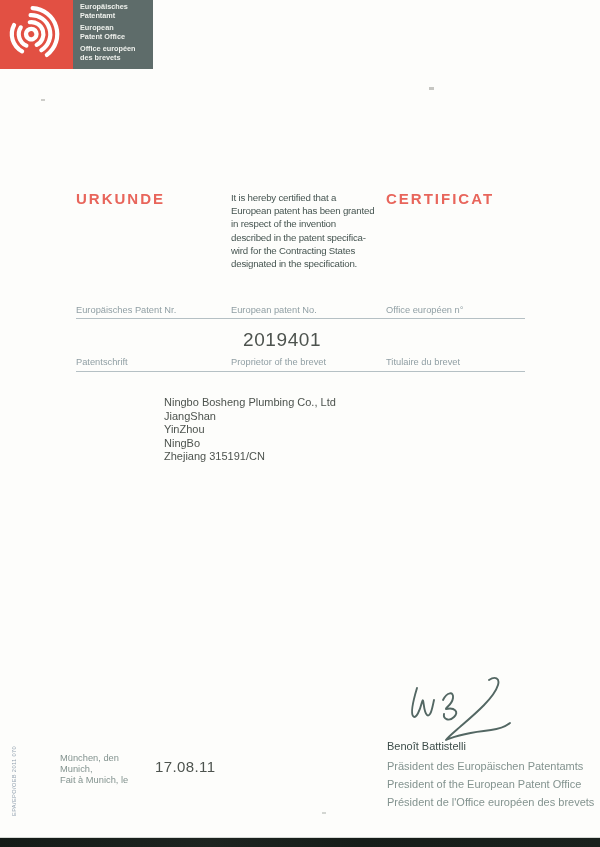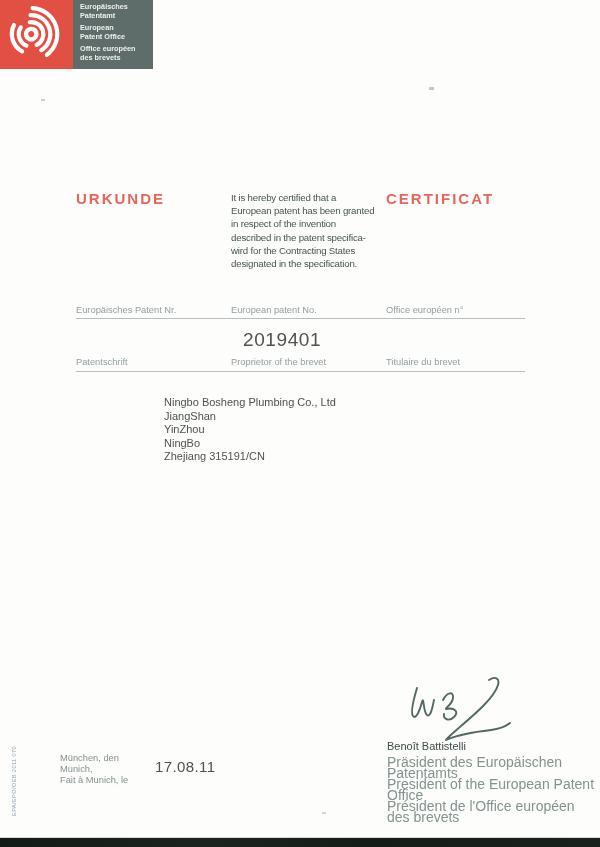"Präsident des Europäischen Patentamts" .sig-titles { font-size: 14px -> 11px; line-height: 11px -> 18px }
